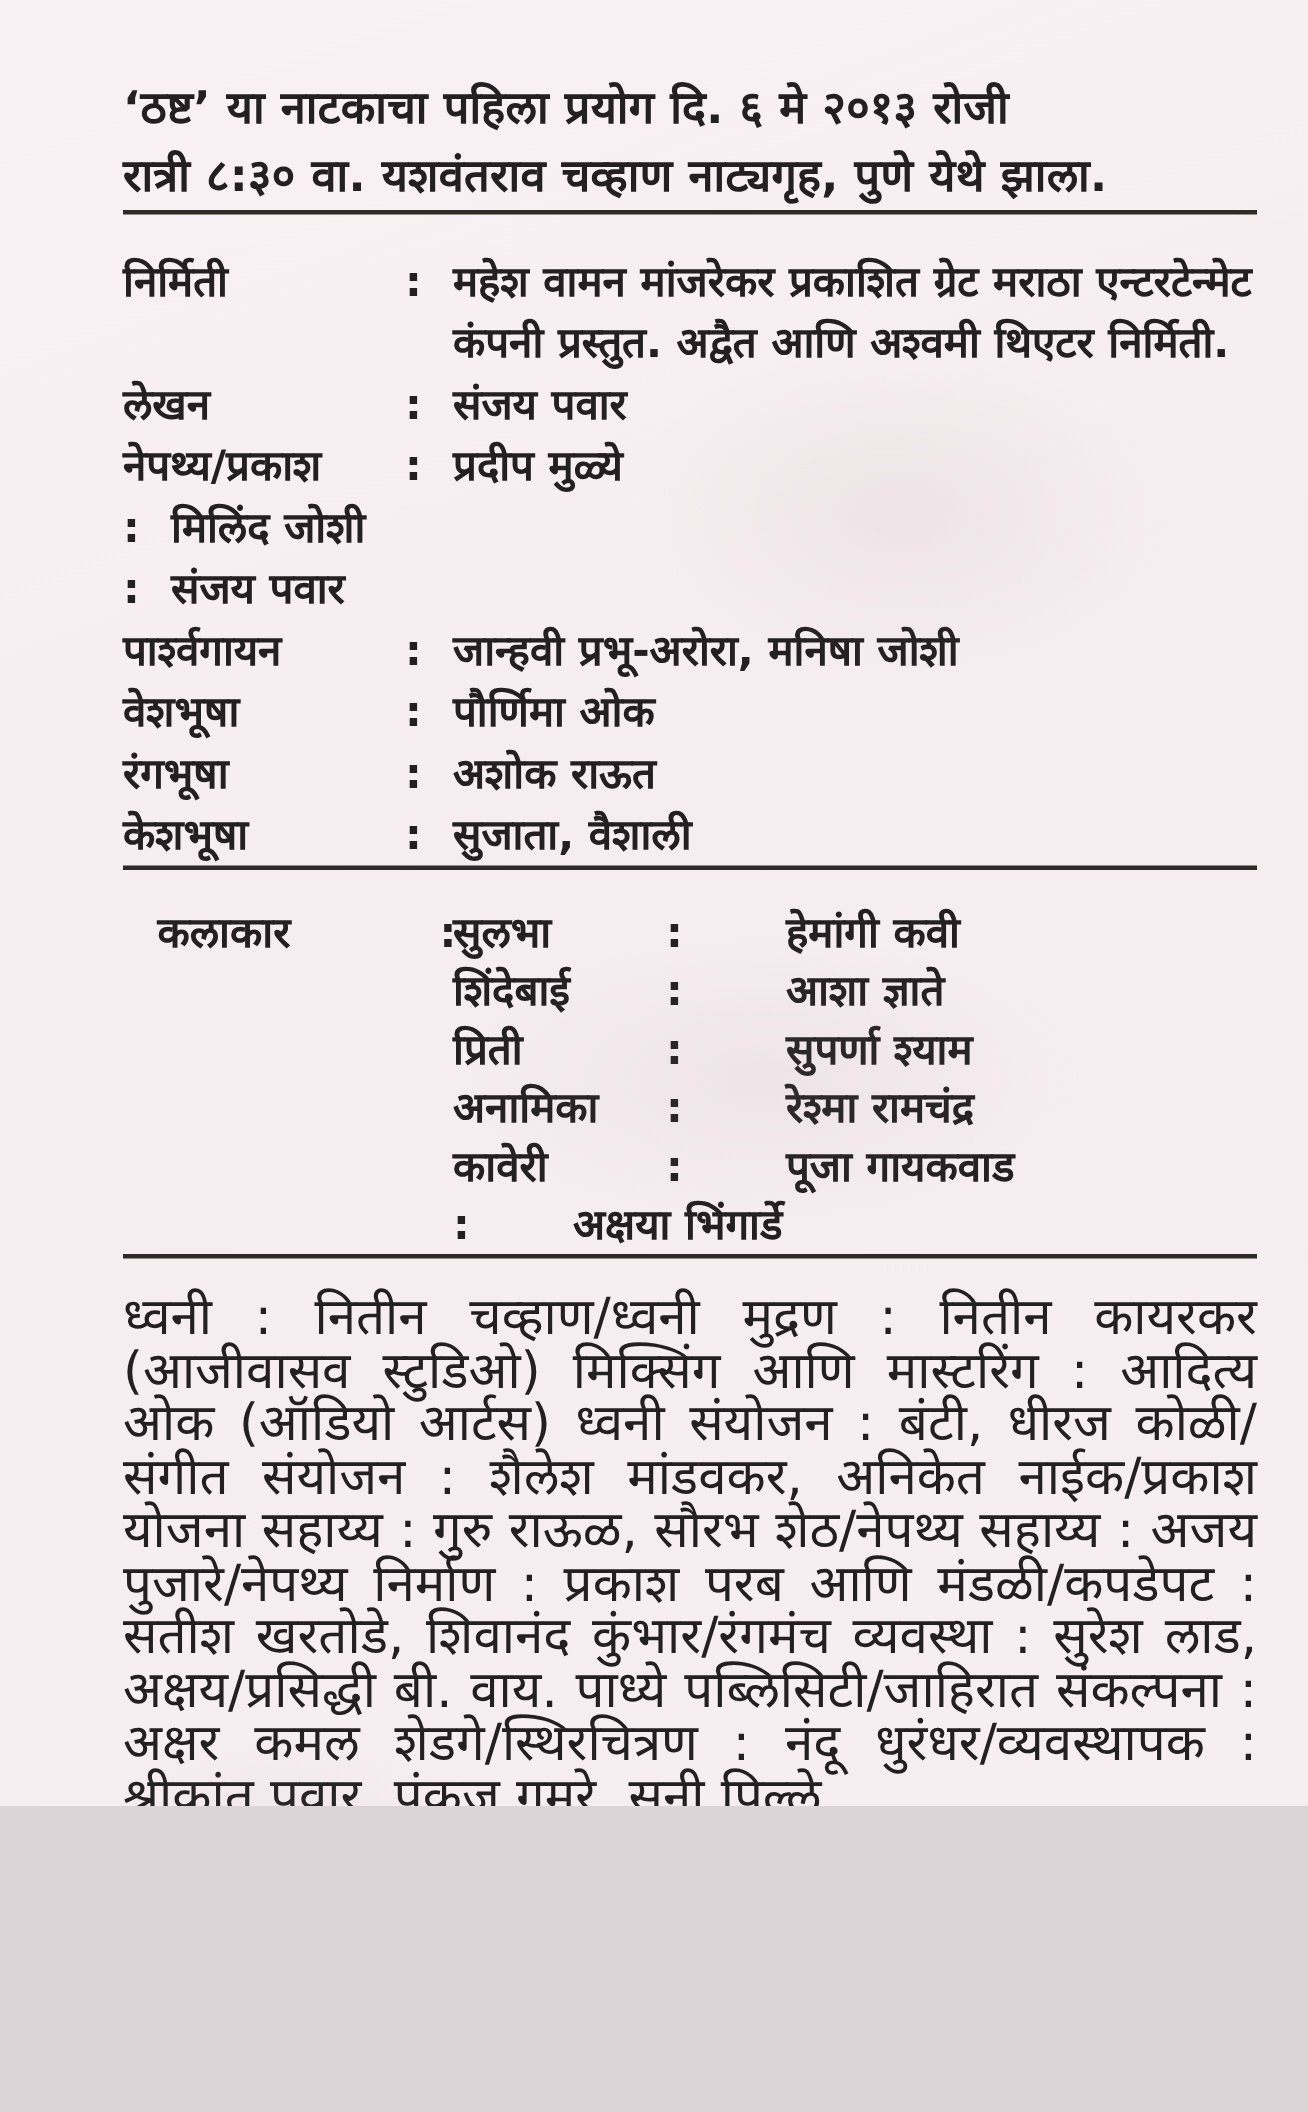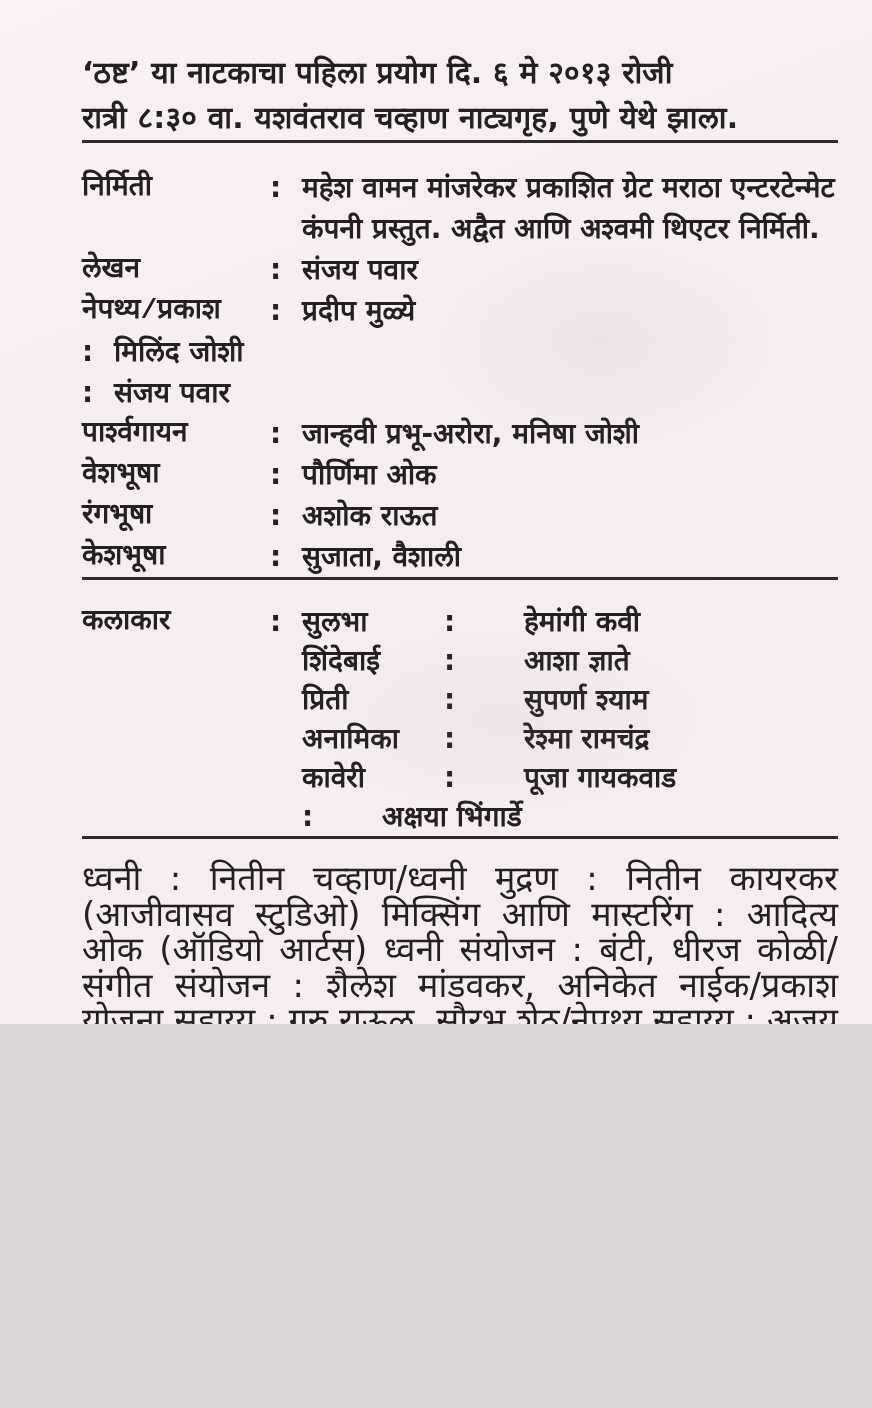"‘ठष्ट’ या नाटकाचा पहिला प्रयोग" .page { height: 1024px -> 1204px }
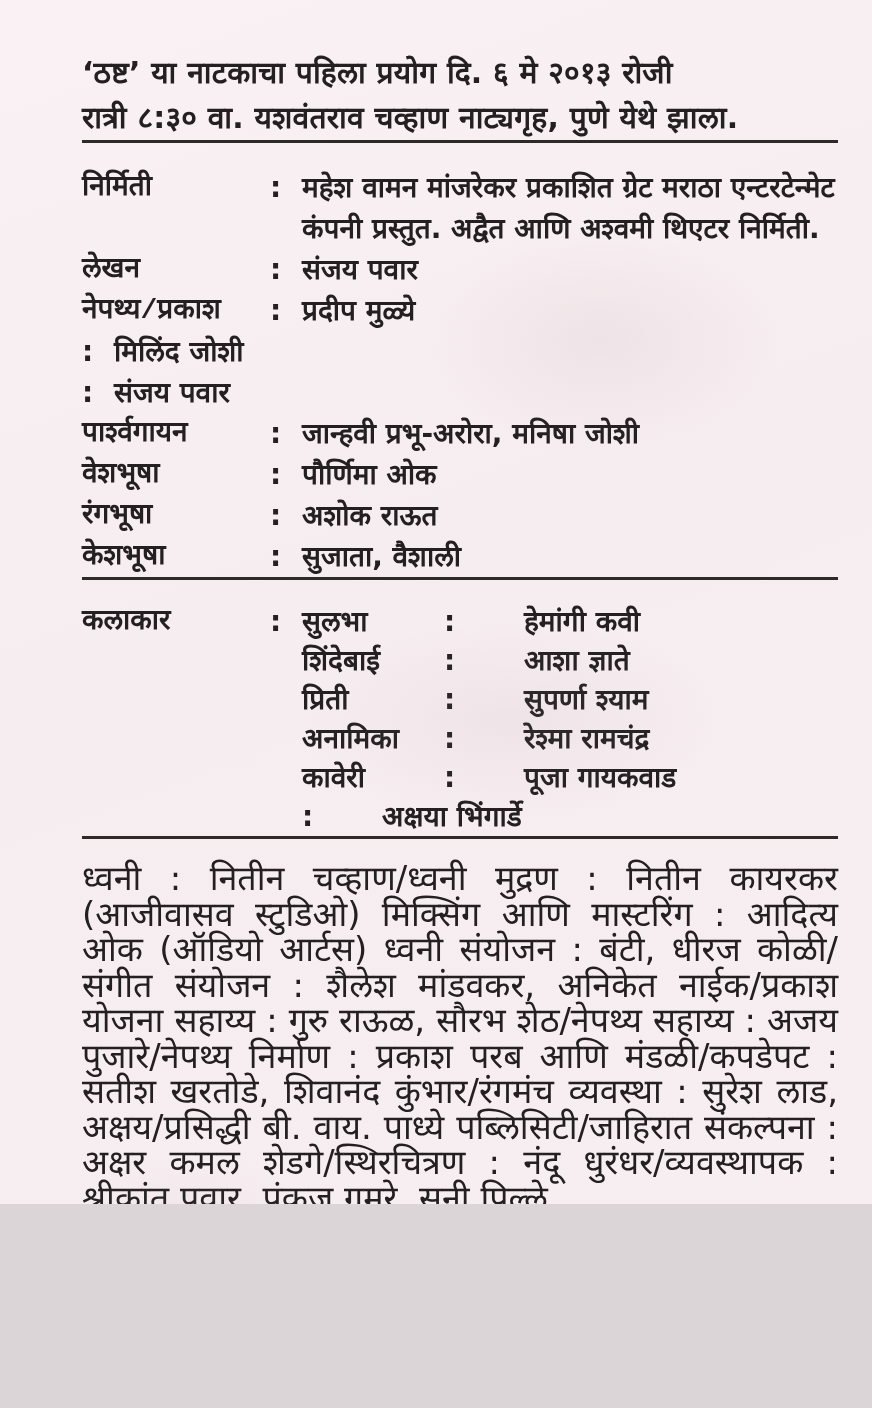"निर्मिती" .c-label { font-family: Liberation Mono, monospace -> none }
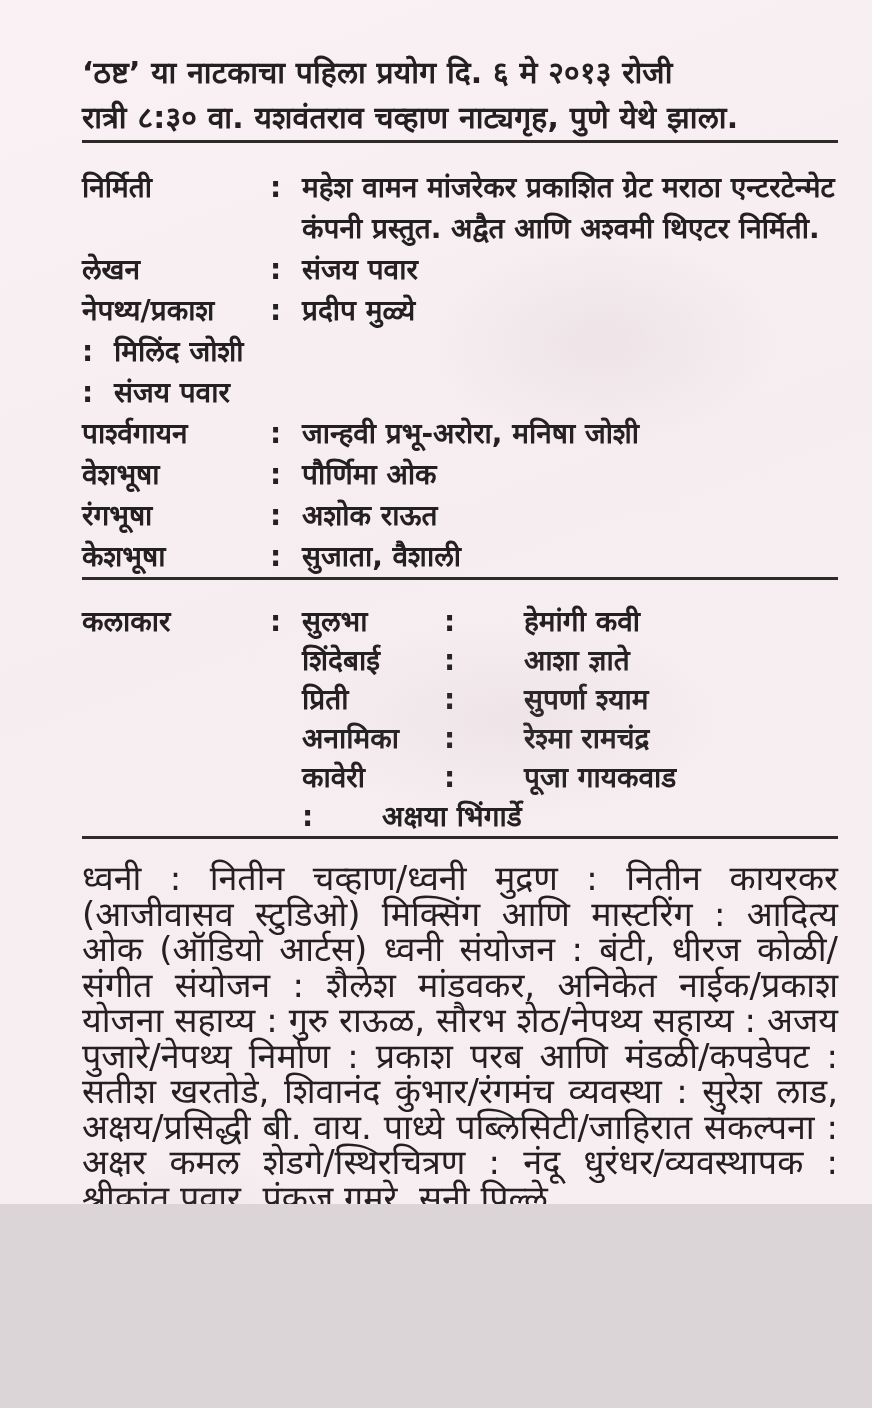"कलाकार" .cast-left .c-label { margin-left: none -> 23px }
